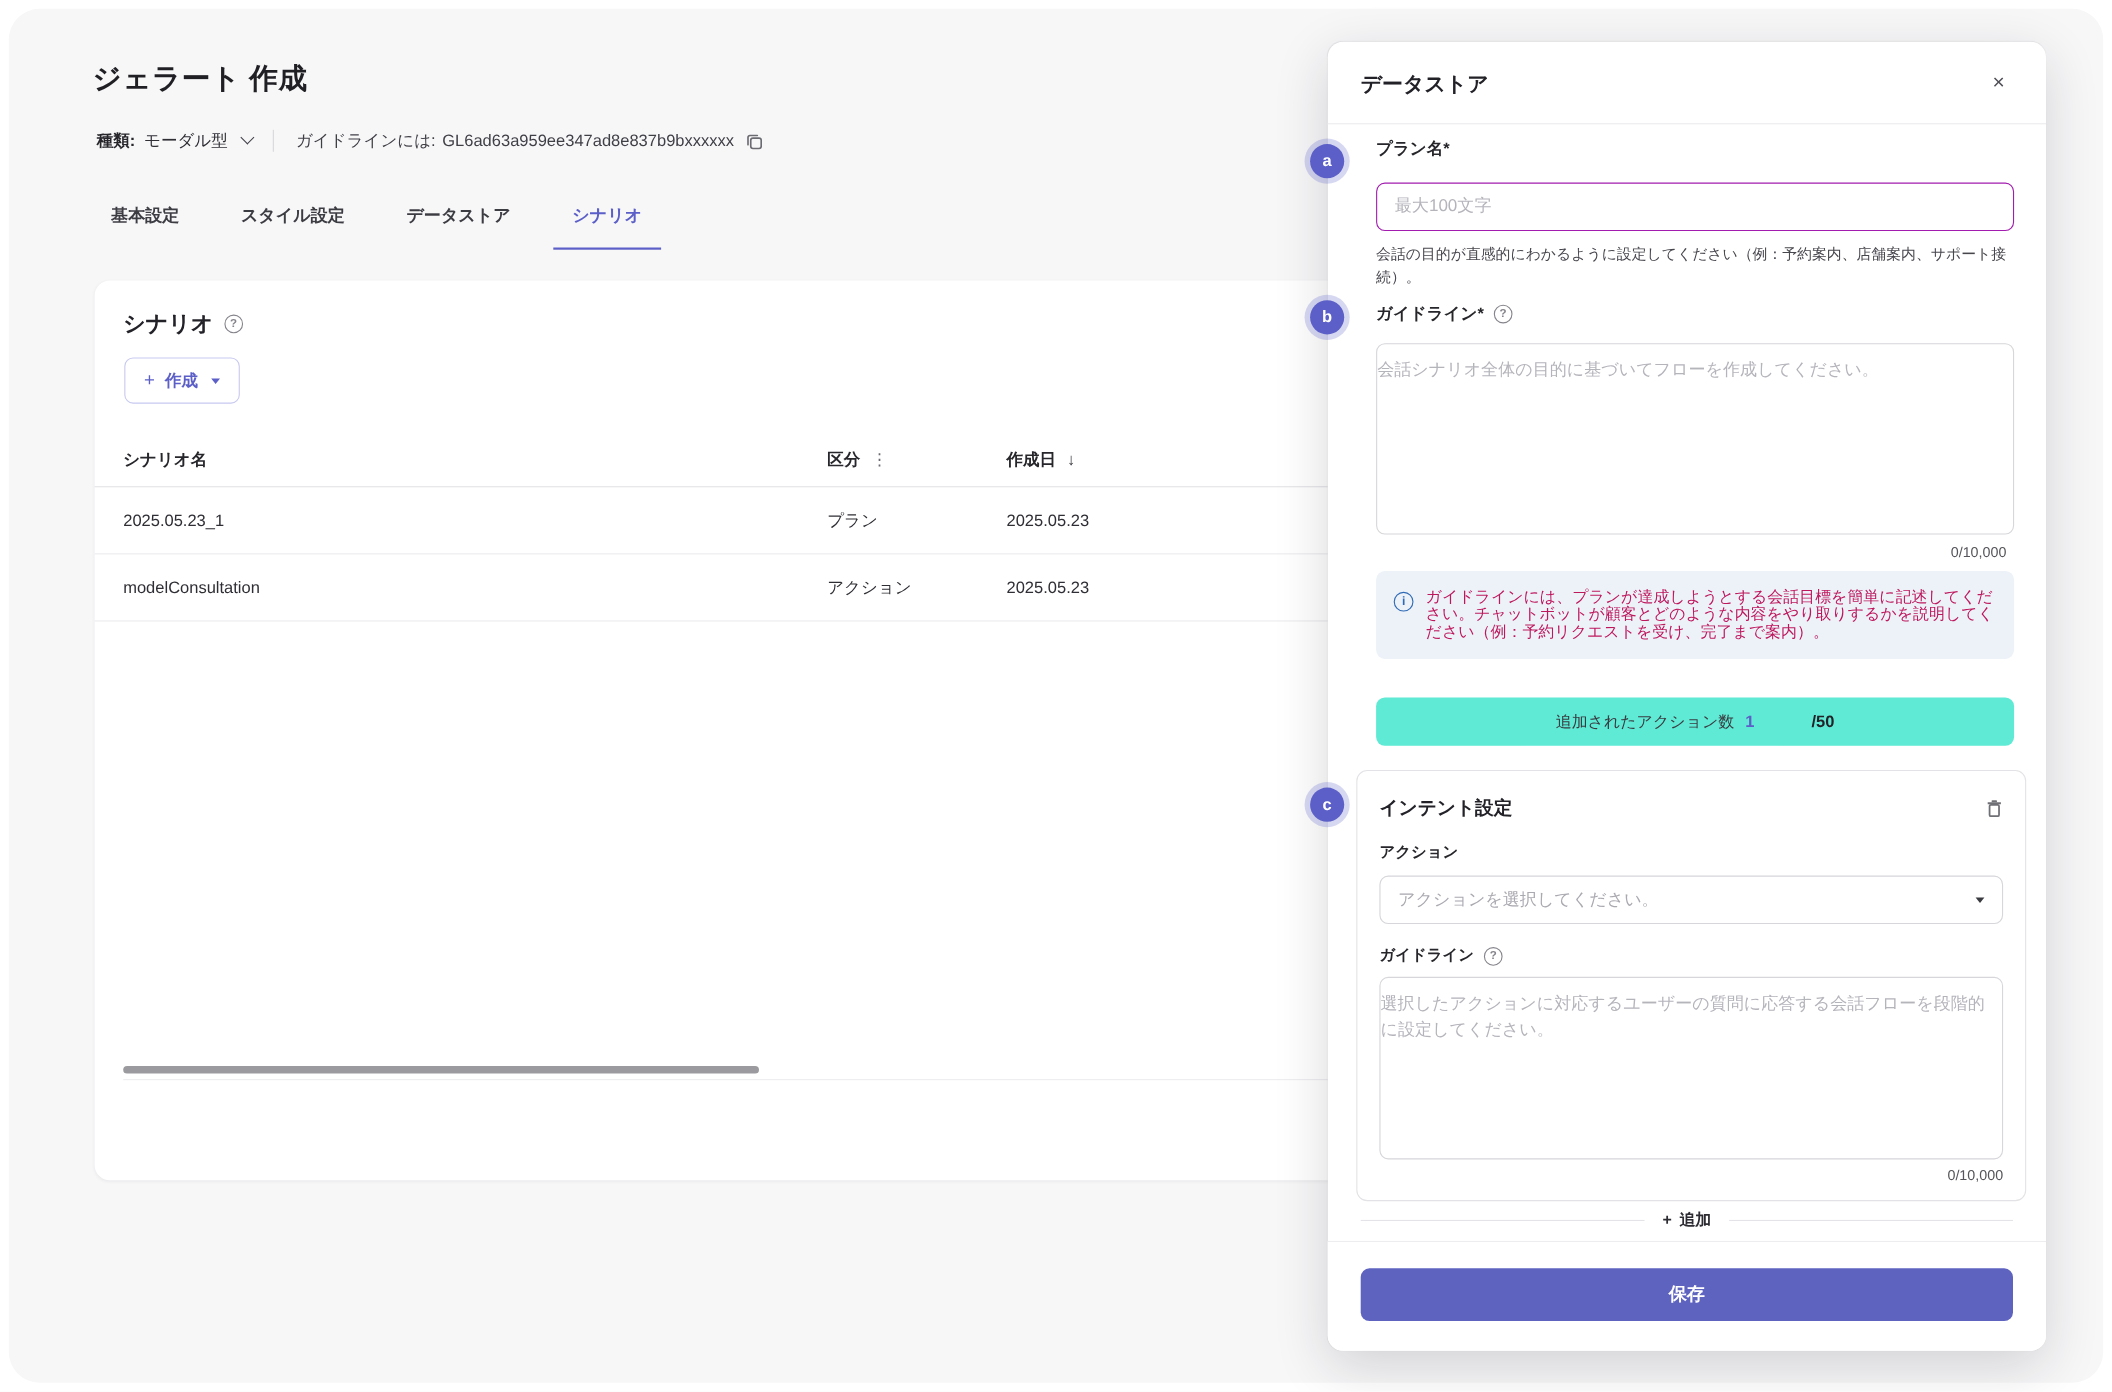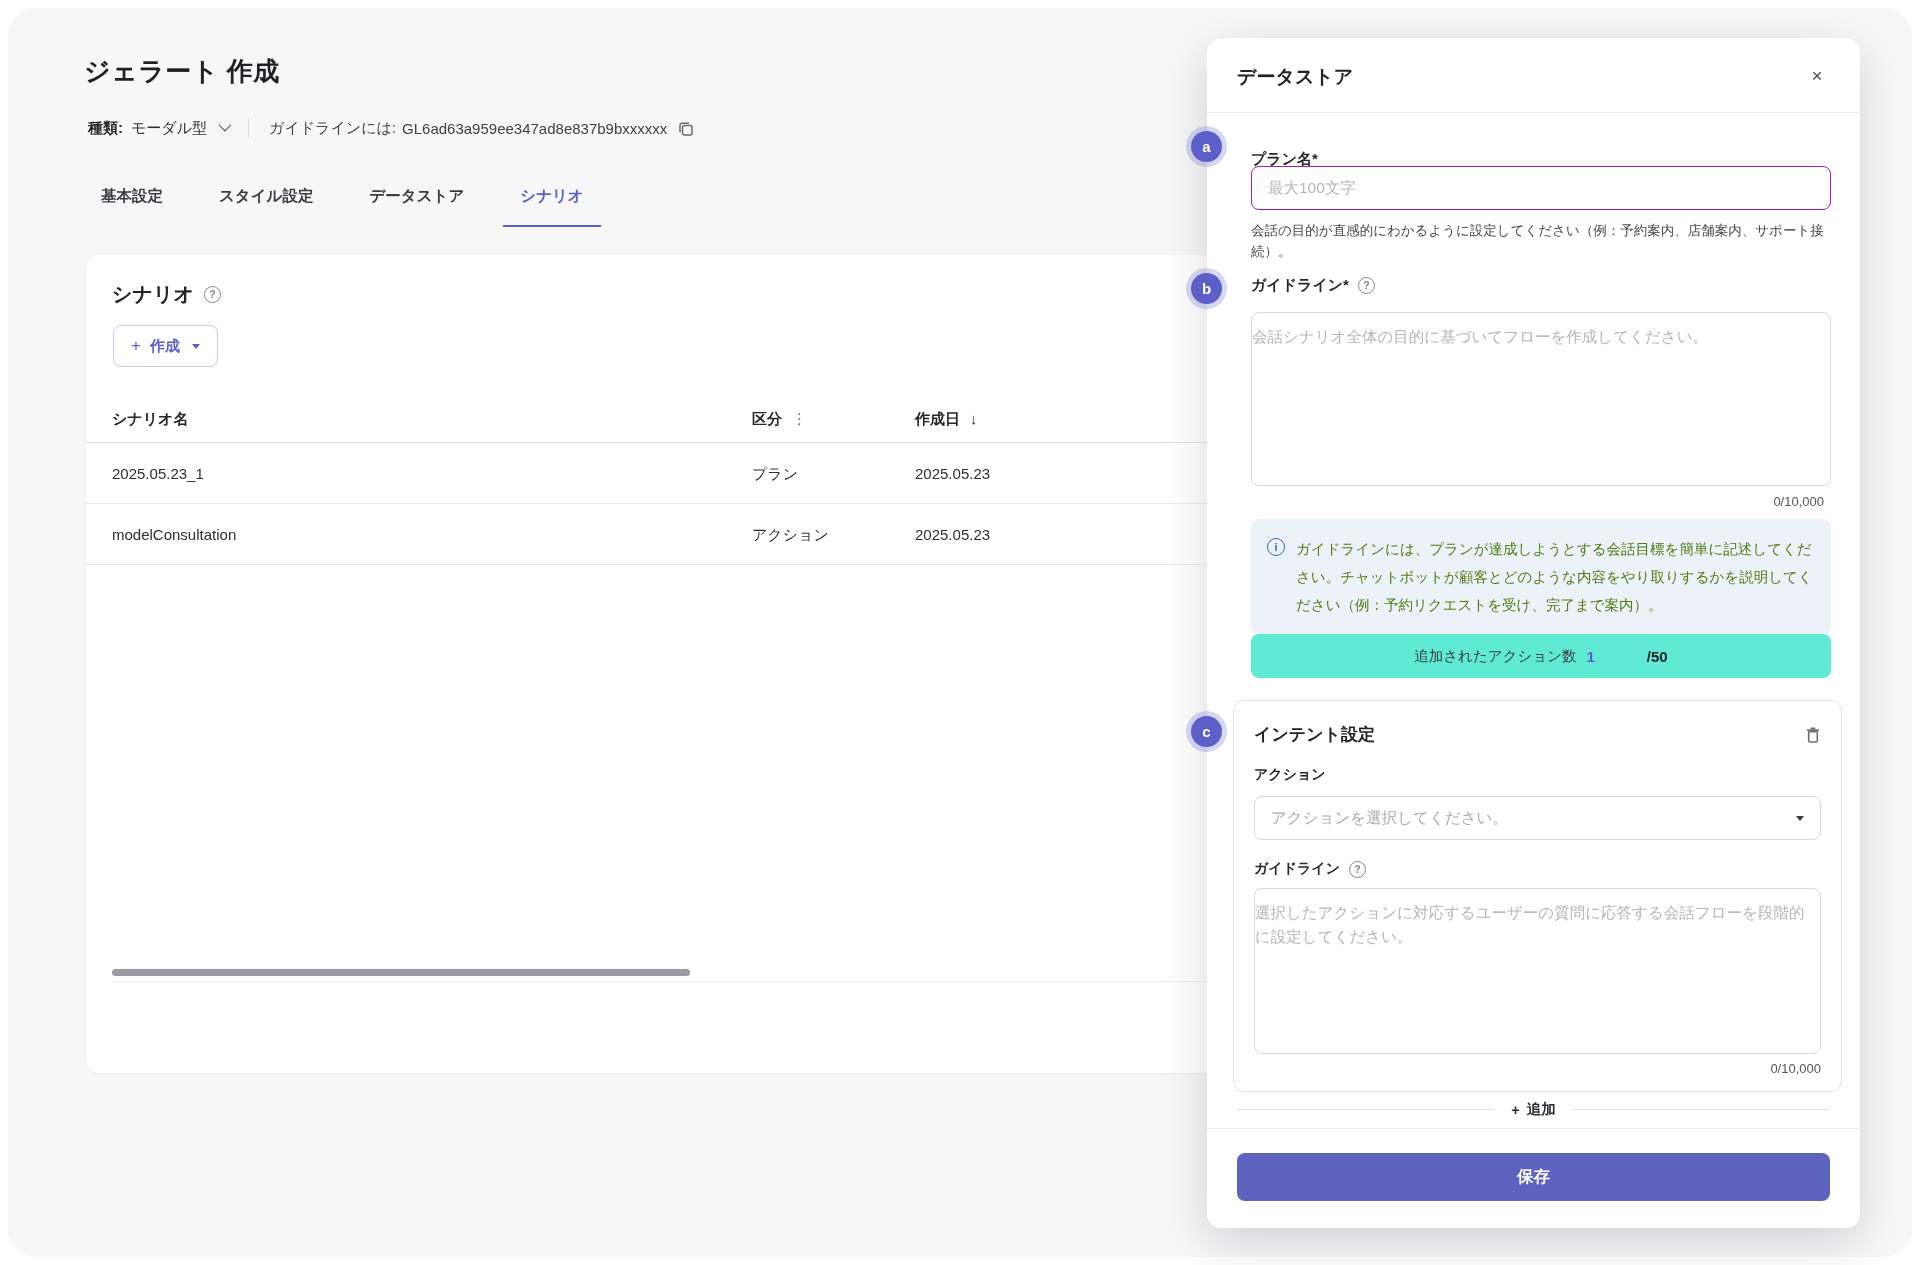"プラン名*" .l-a { top: 112px -> 88px }
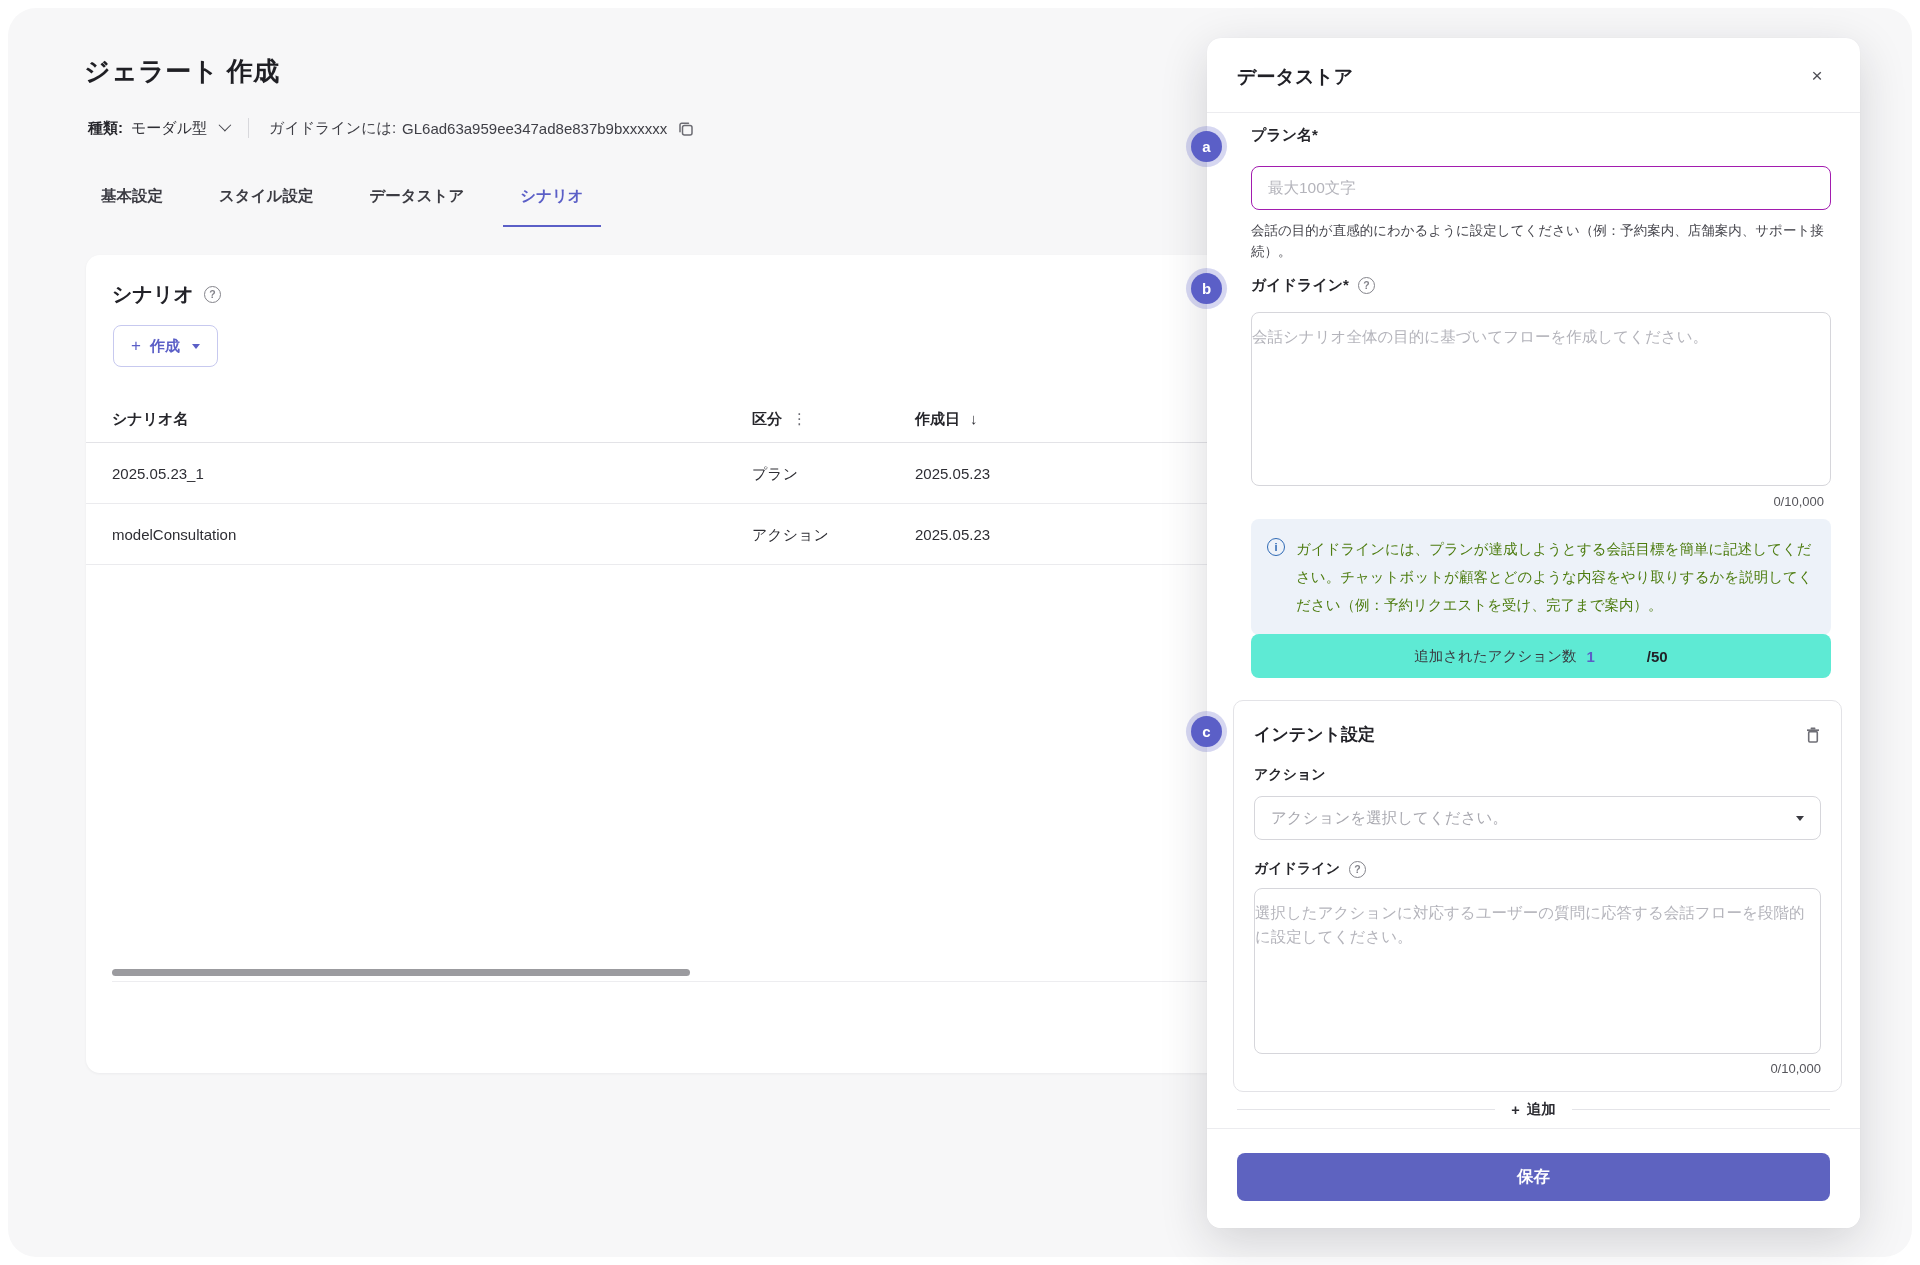"ガイドラインには、プランが達成しようとする会話目標を簡単に記述してください。チャ" .info-text { color: #4d7c0f -> #be185d; line-height: 28px -> 16px }
